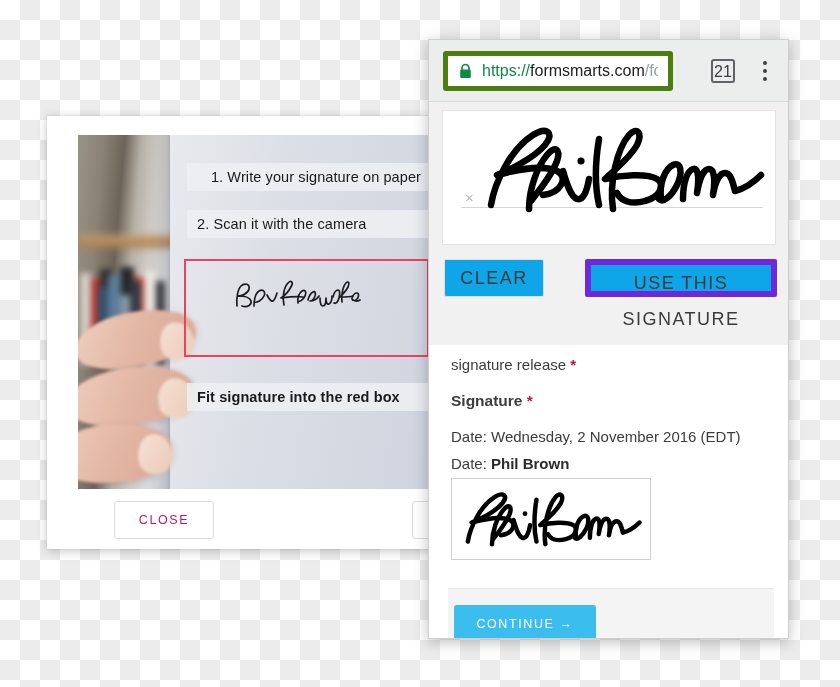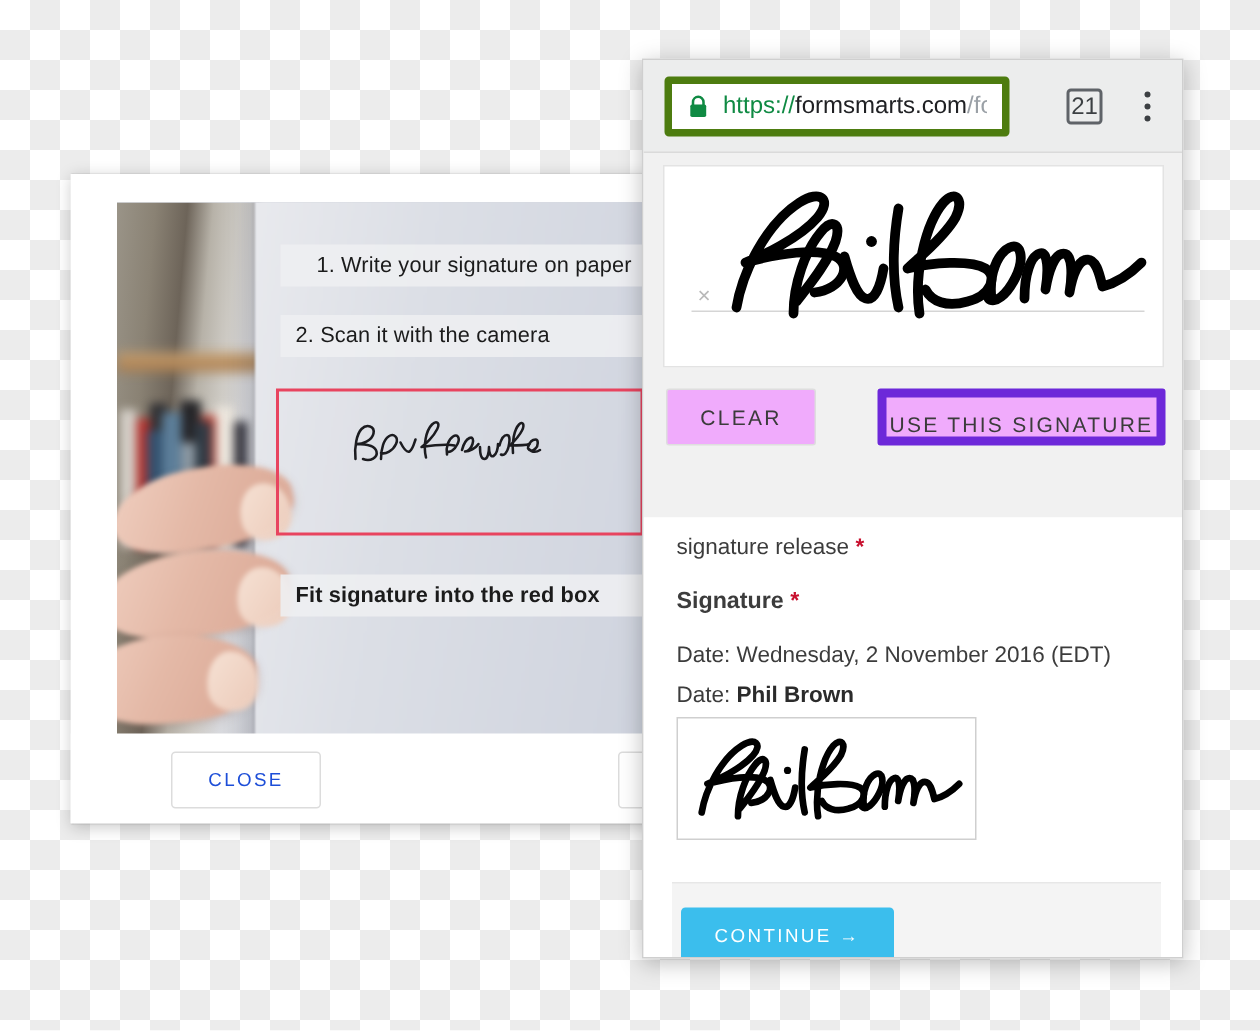"CLEAR" .dialog-btn { background: #f0abfc -> #0ea5e9; font-size: 14px -> 18px }
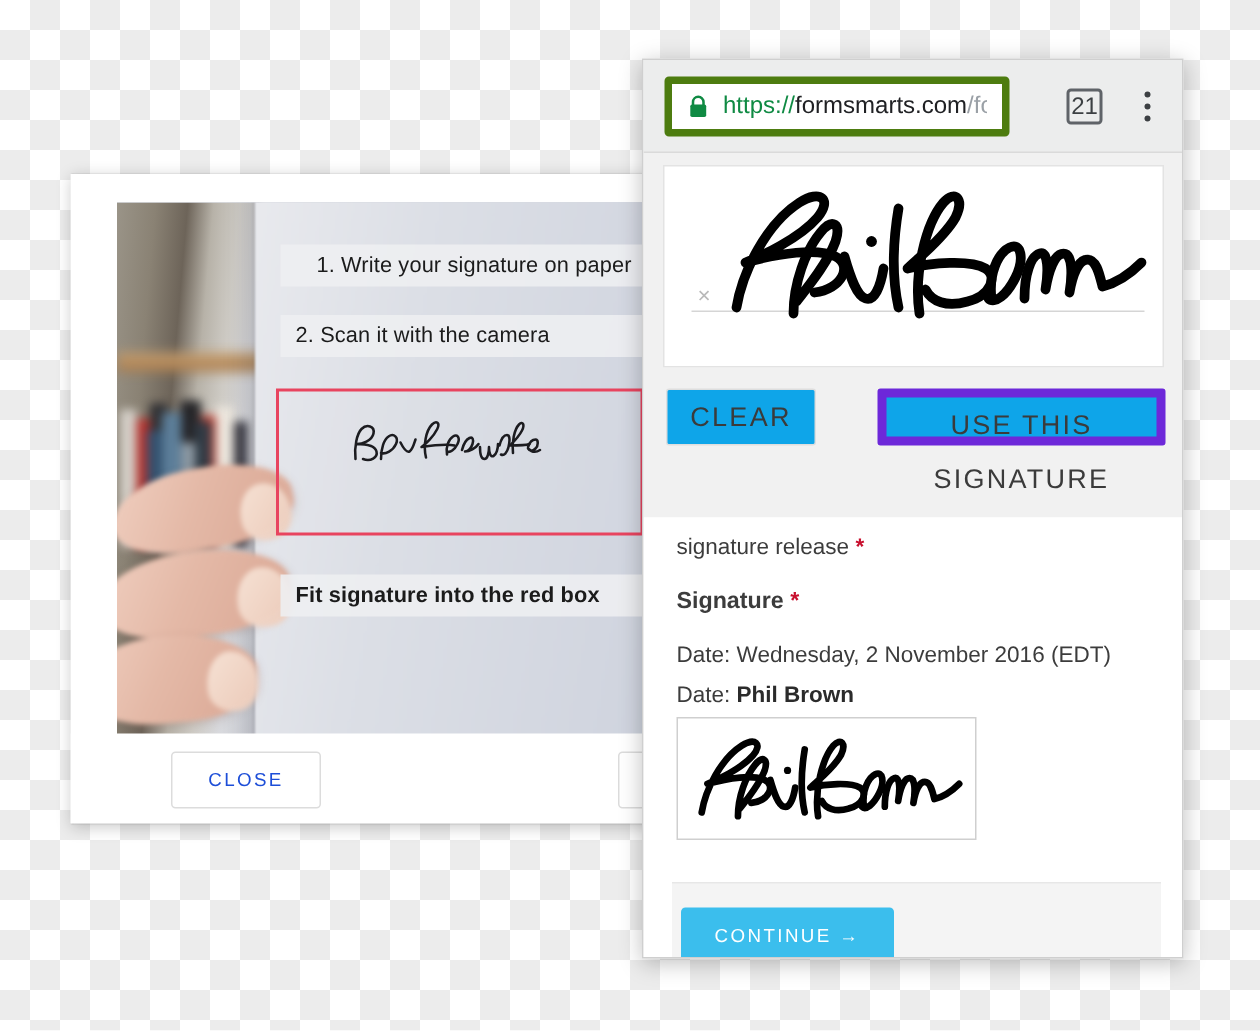"CLOSE" .ghost-btn { color: #1d4ed8 -> #be185d }
